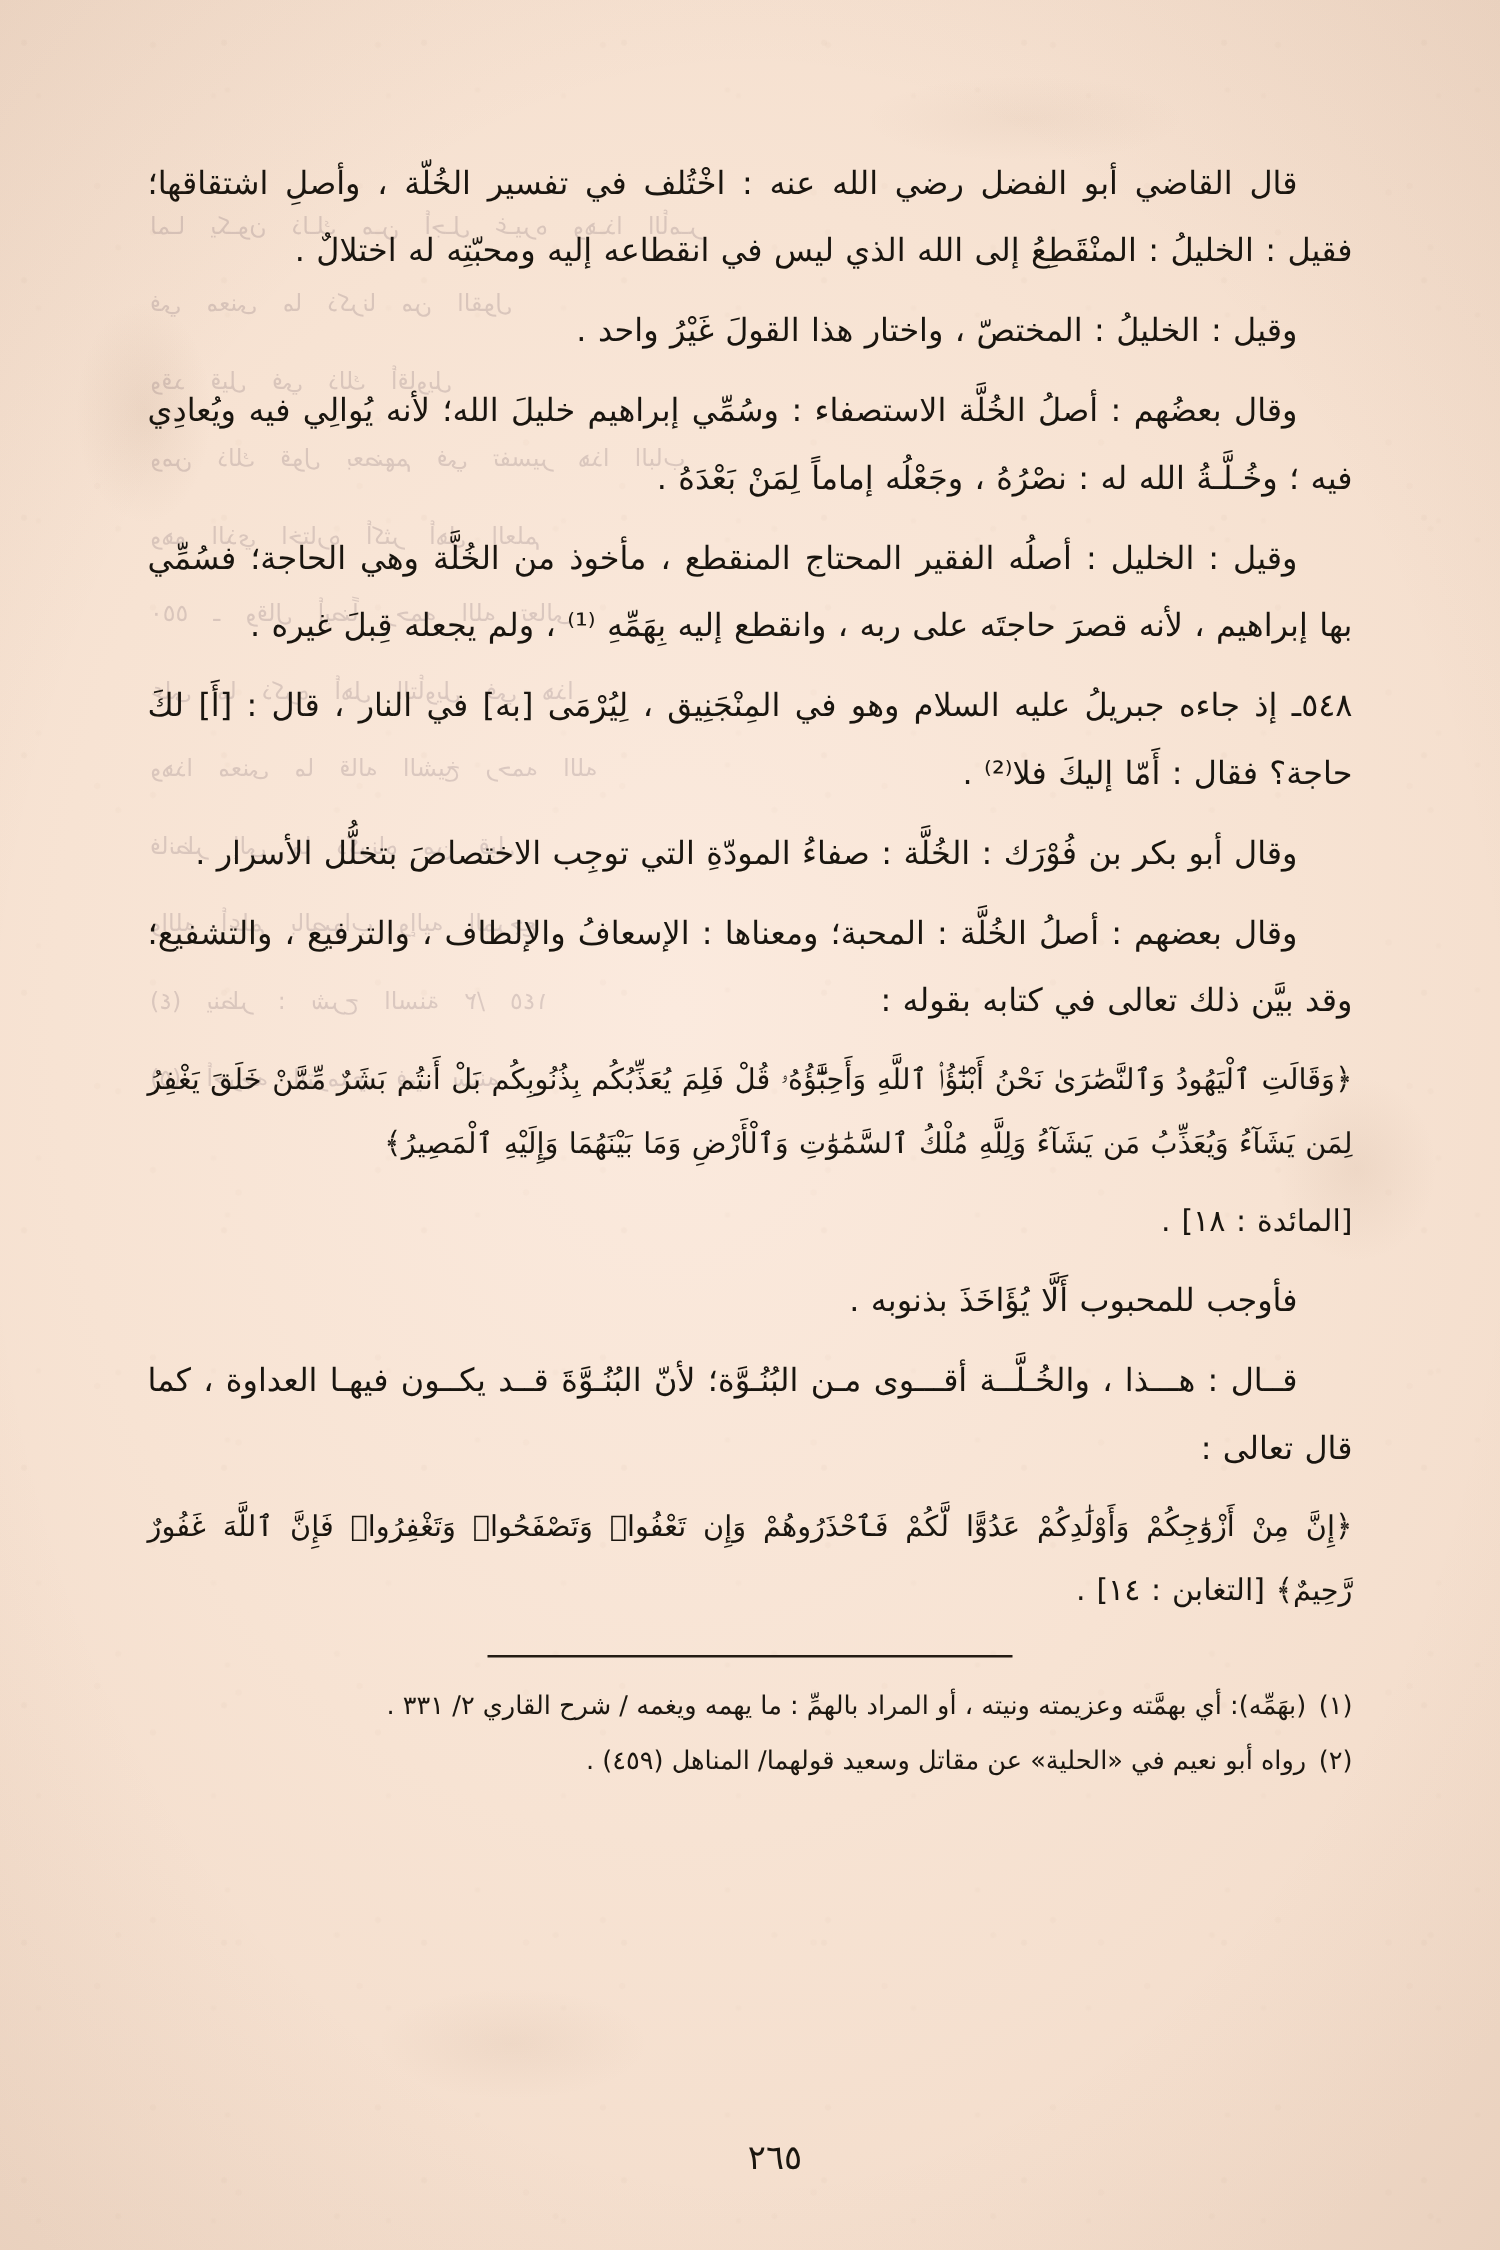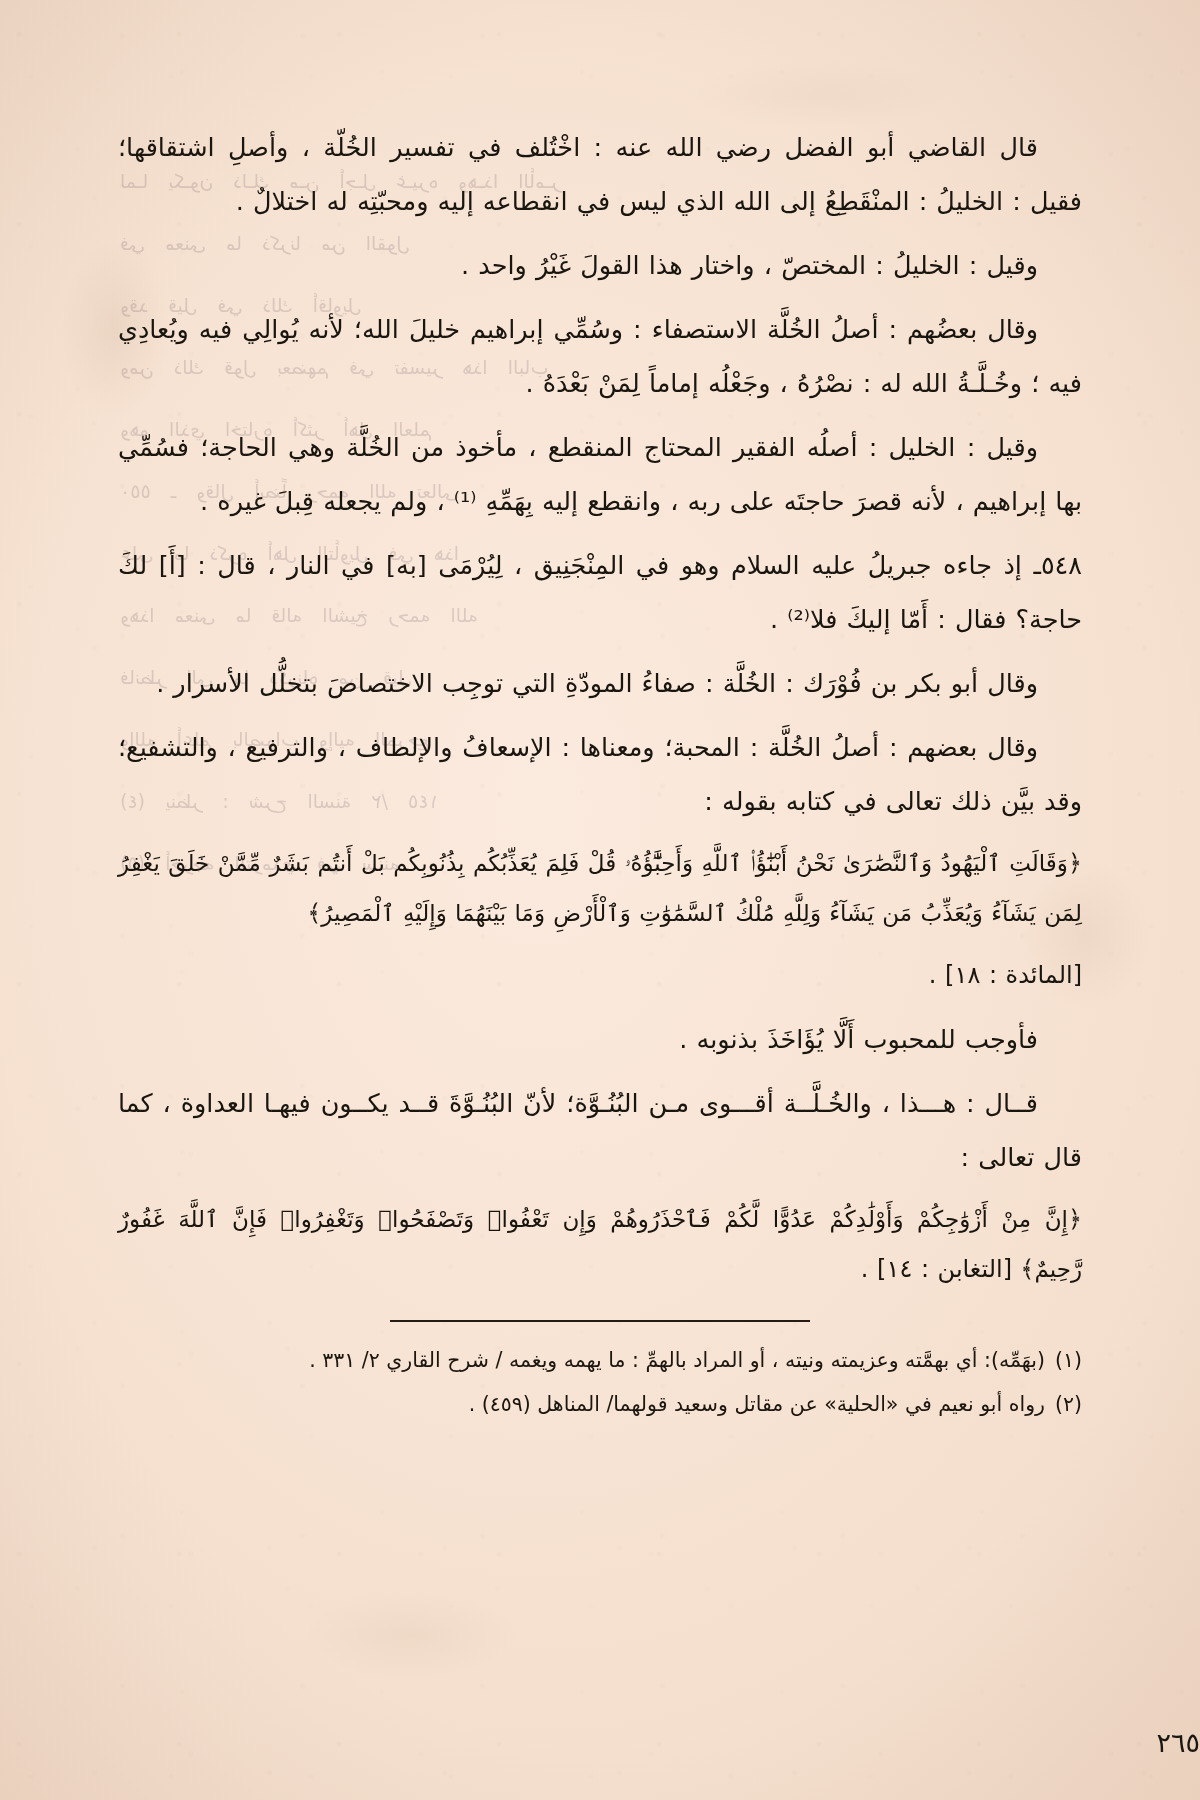"٢٦٥" .page-number { bottom: 42px -> 58px; text-align: right -> center }
